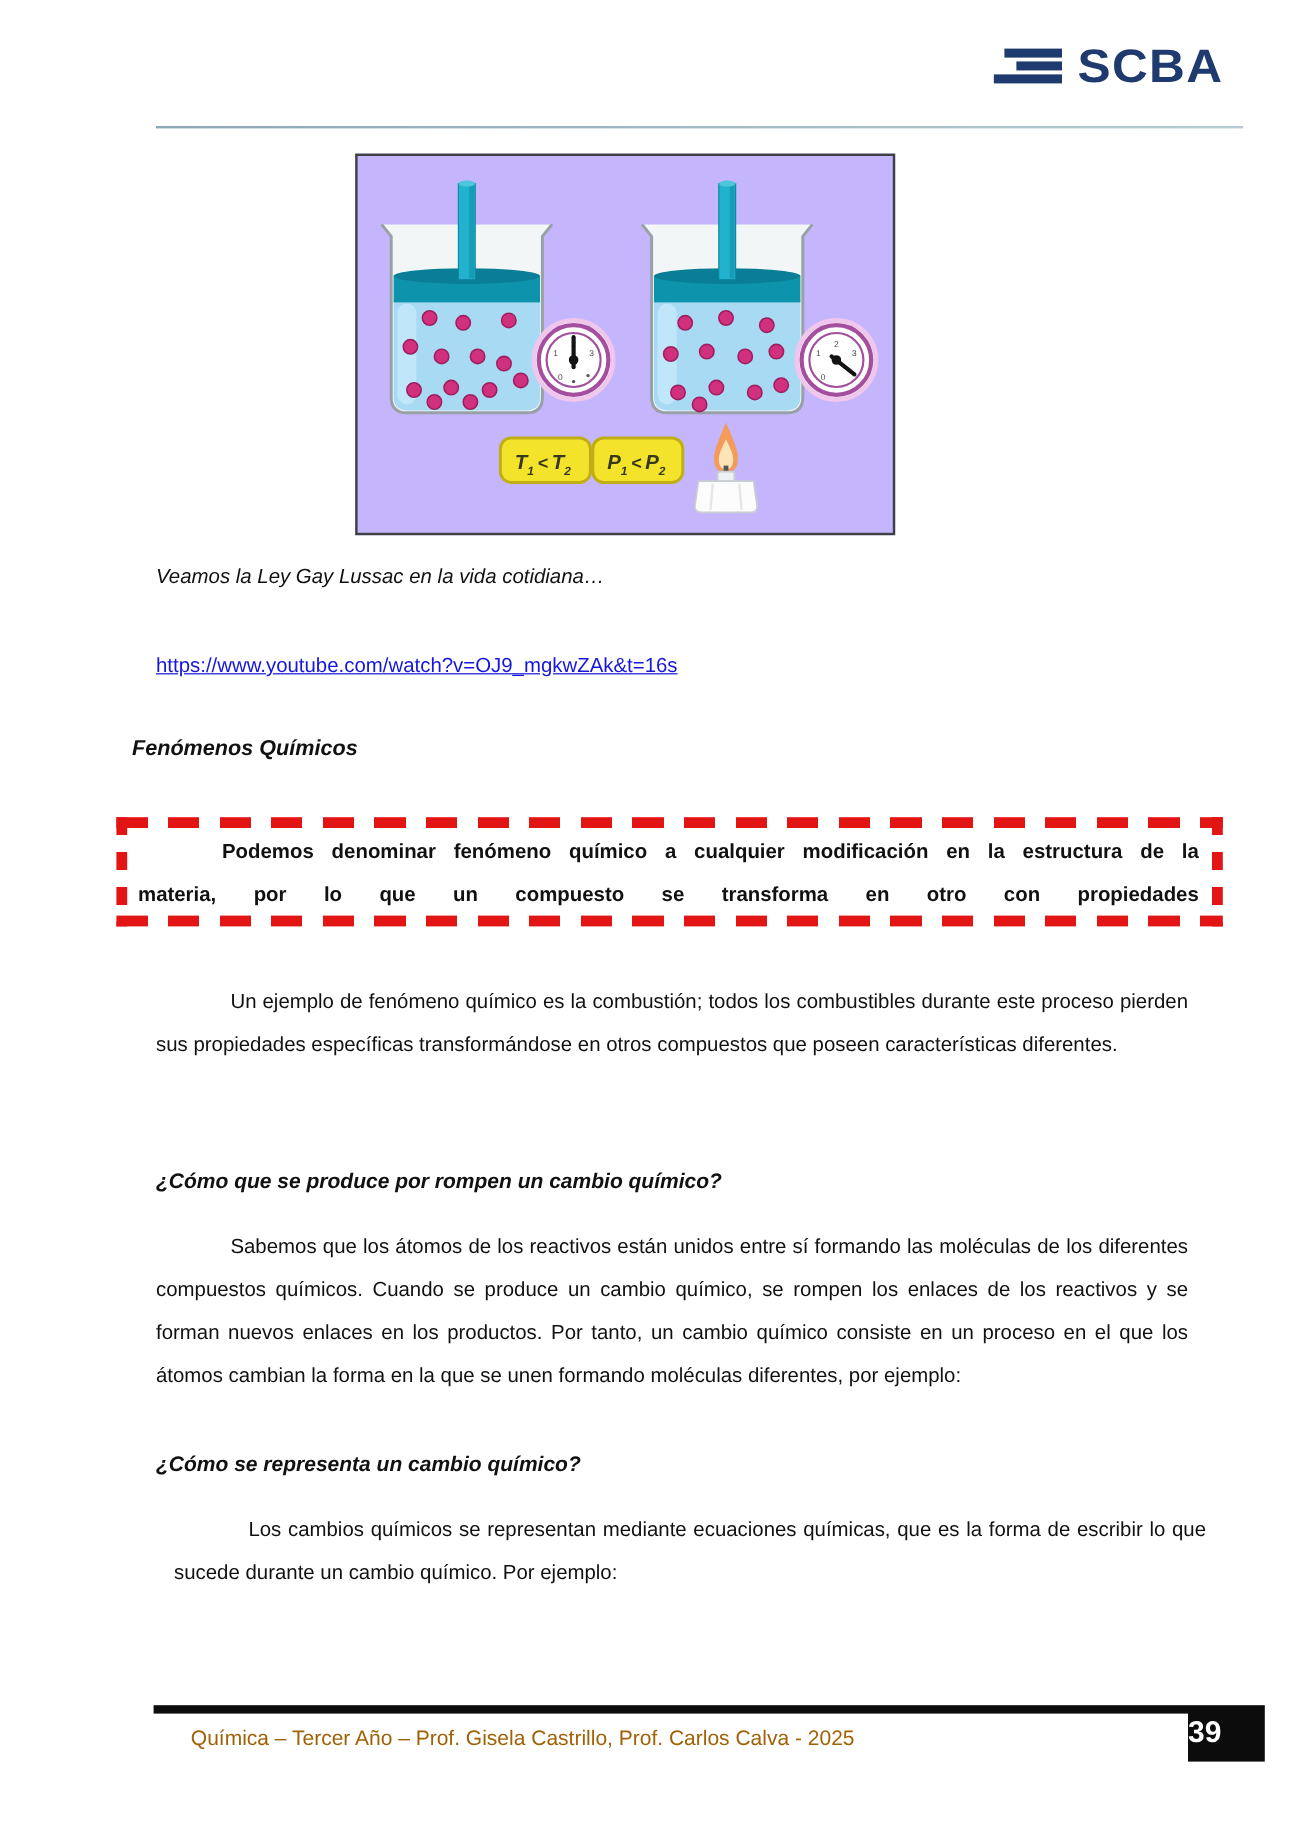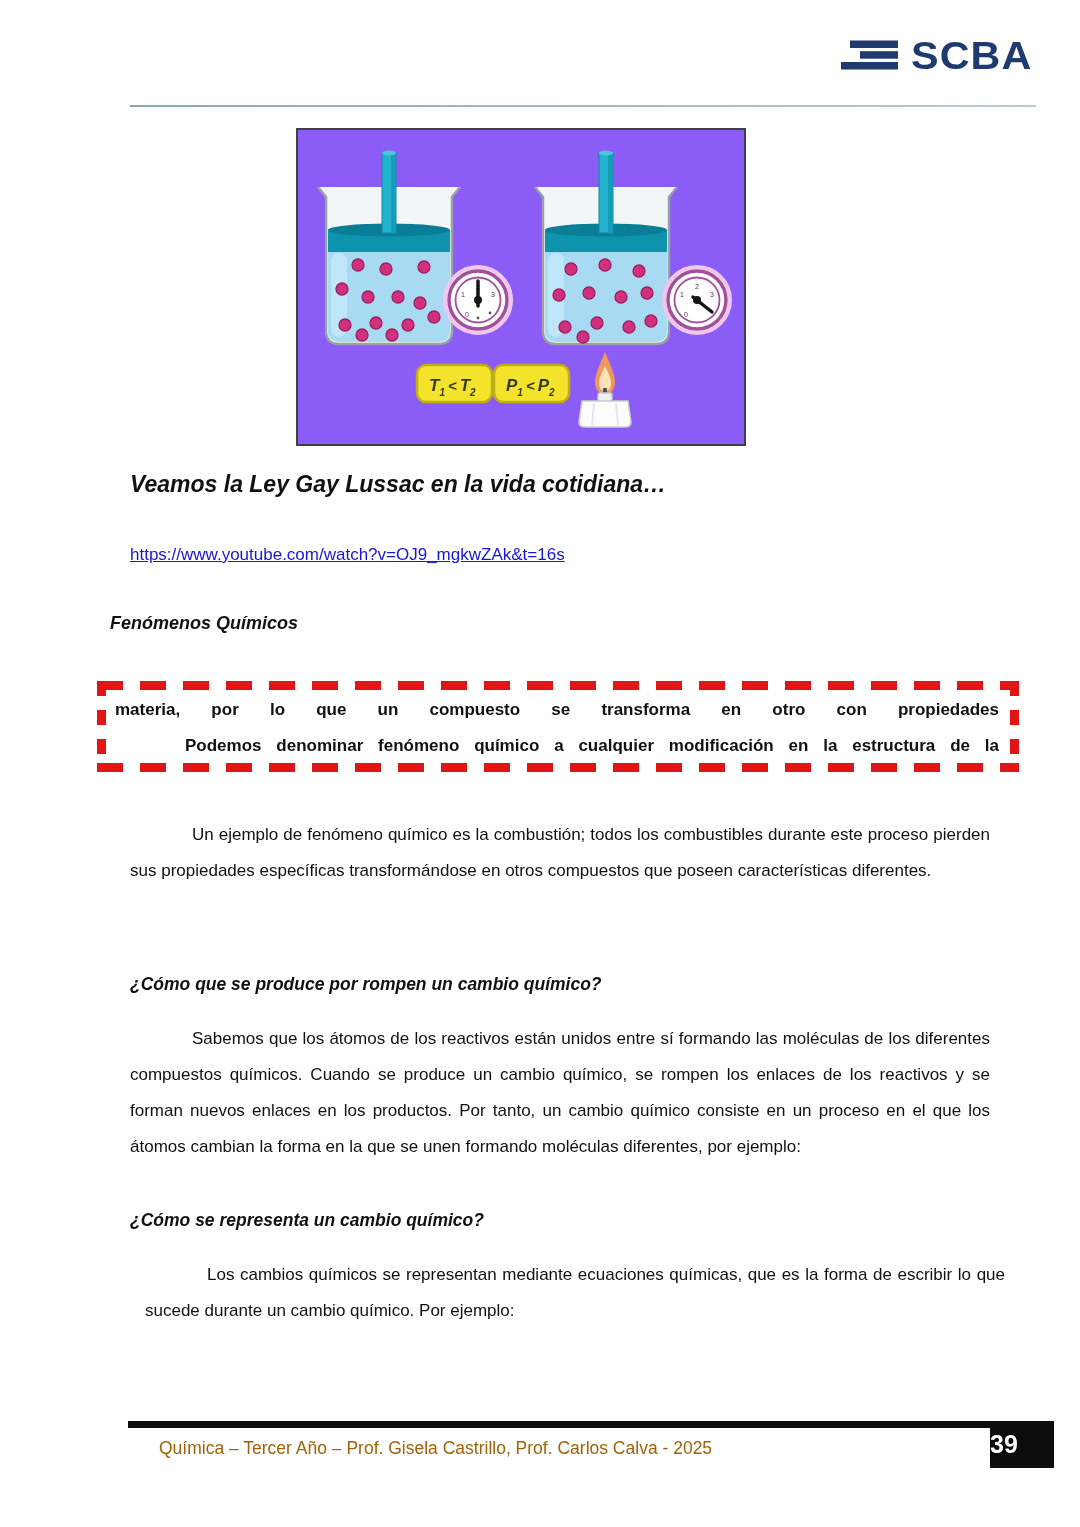"SCBA" .logo { justify-content: center -> none }
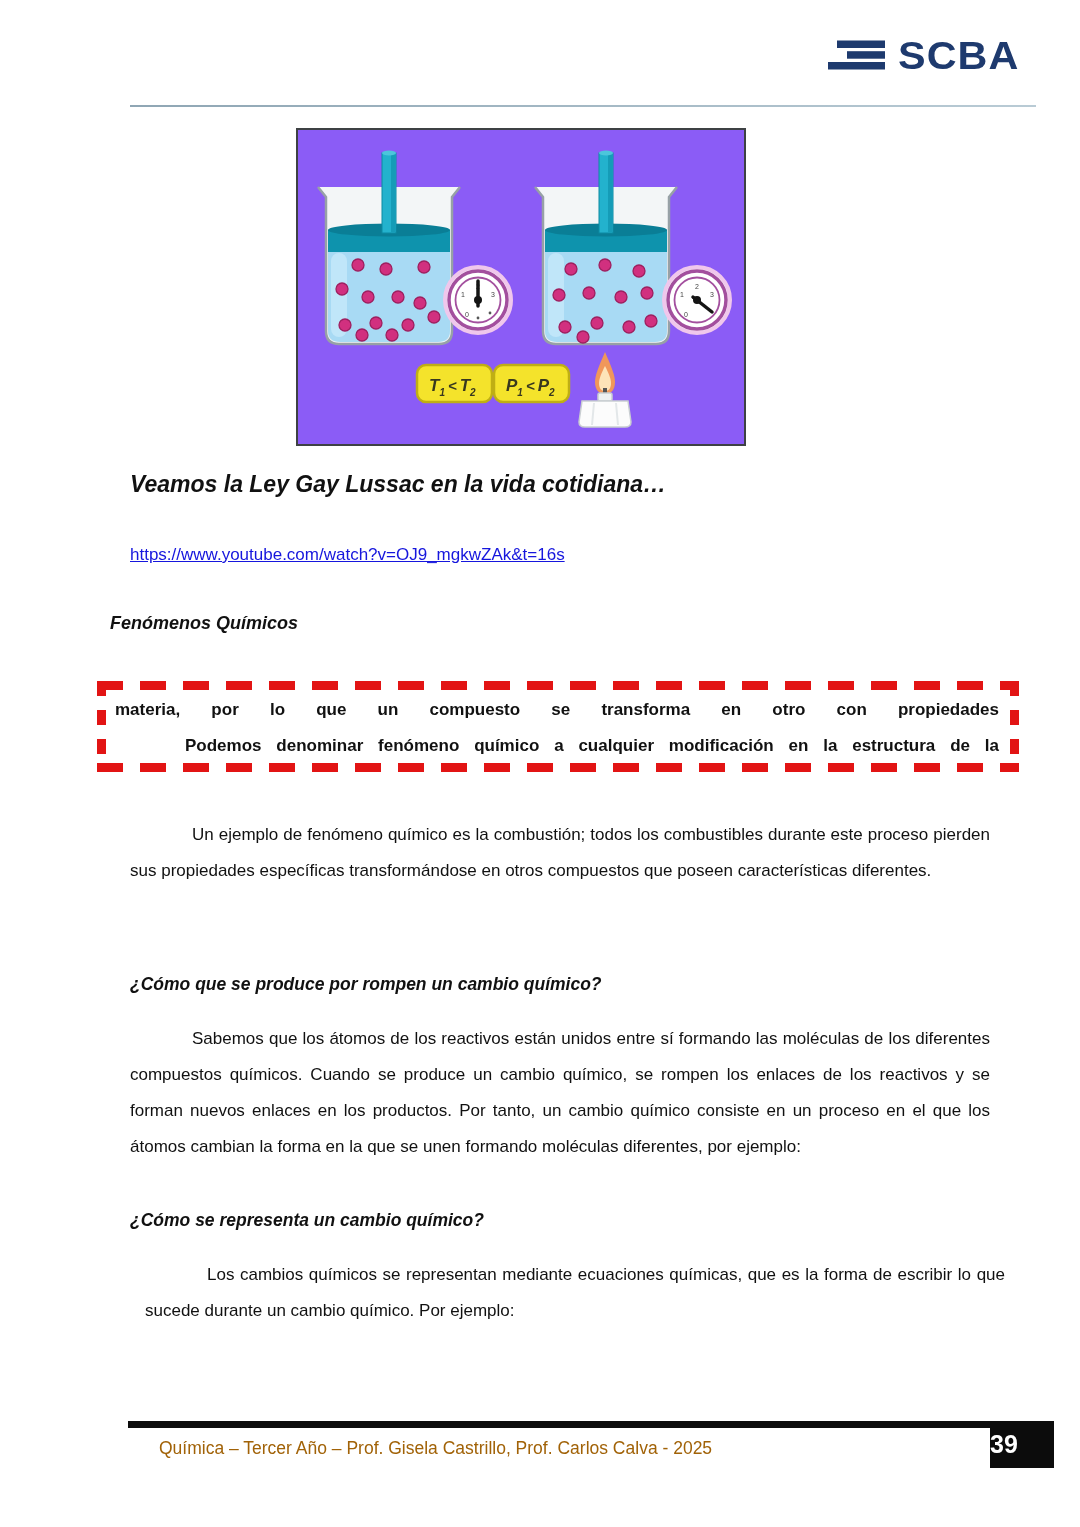"T1 < T2" .figure-frame { background: #8b5cf6 -> #c4b5fd }
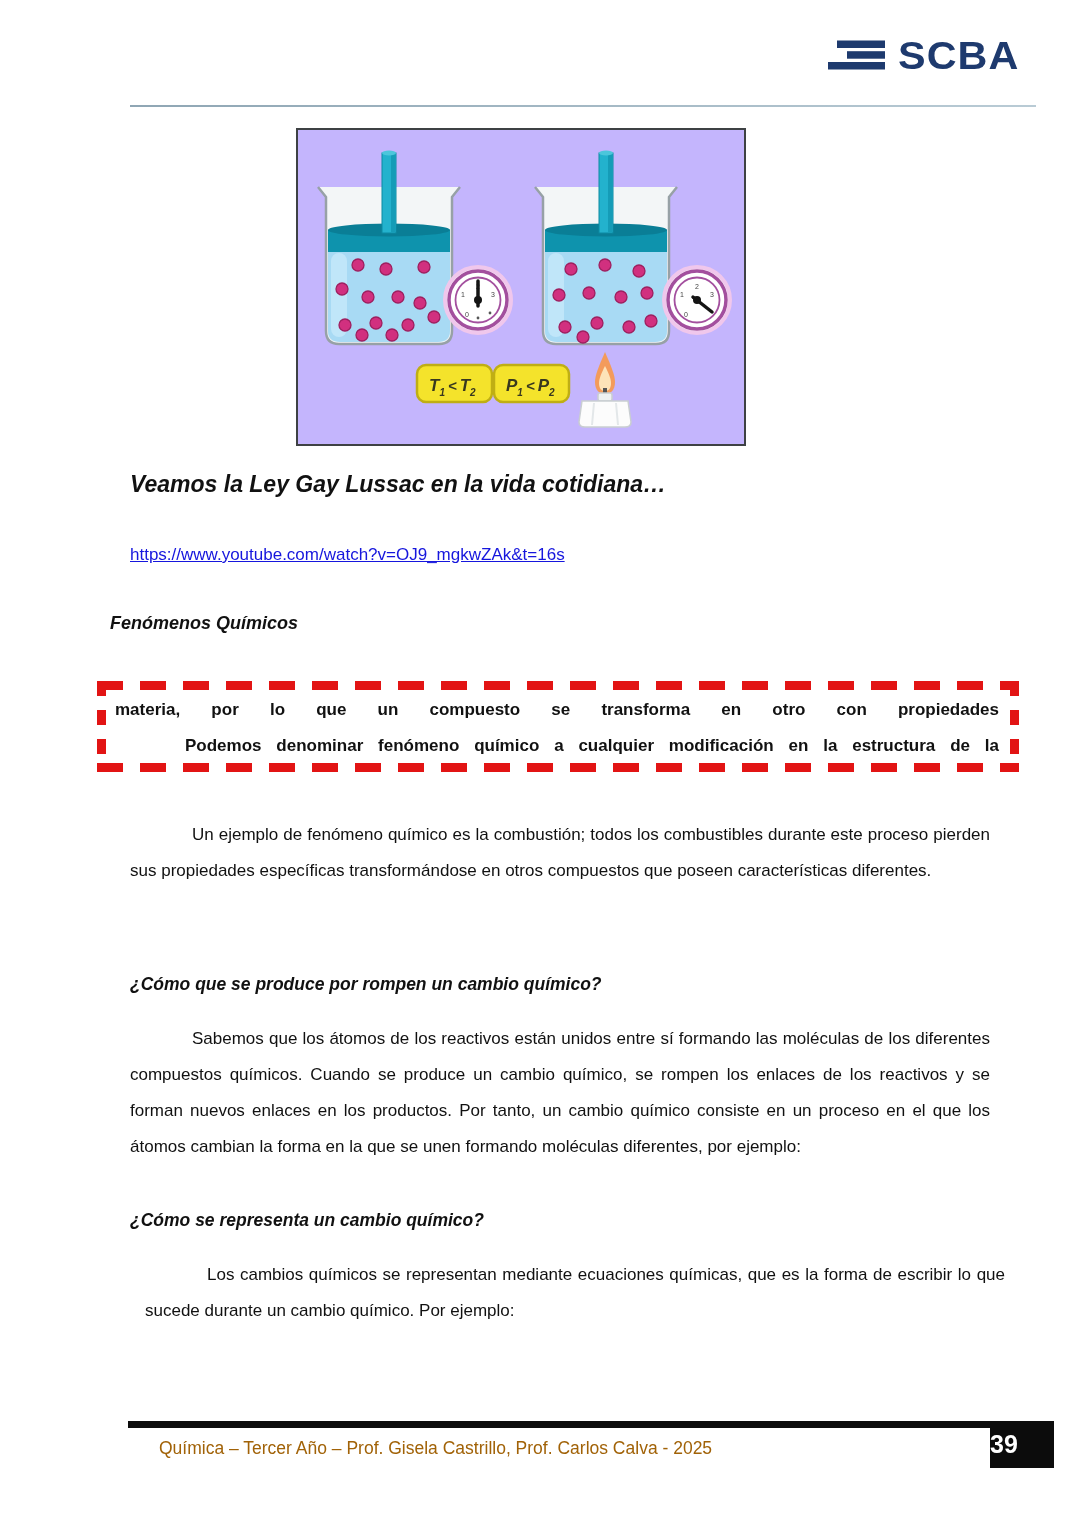"Veamos la Ley Gay Lussac" .caption { font-size: 23px -> 17px; font-weight: bold -> normal }
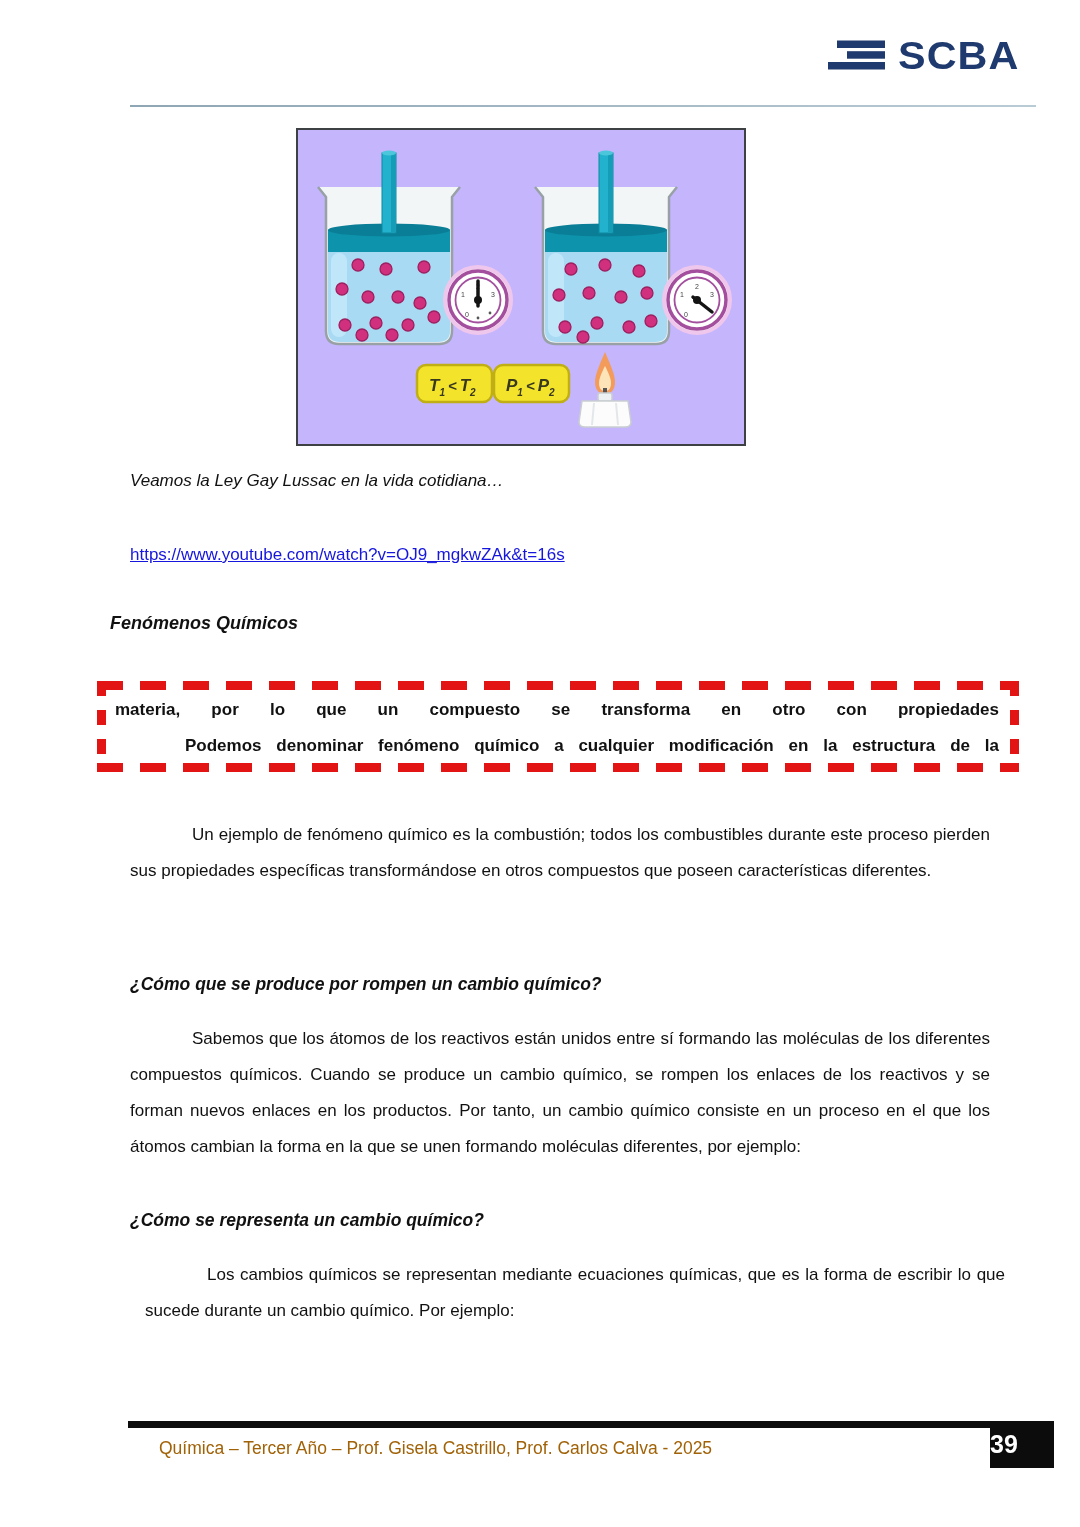"materia, por lo que un" div.hl-line { order: before "Podemos denominar fenómeno químico a" -> after "Podemos denominar fenómeno químico a" }
